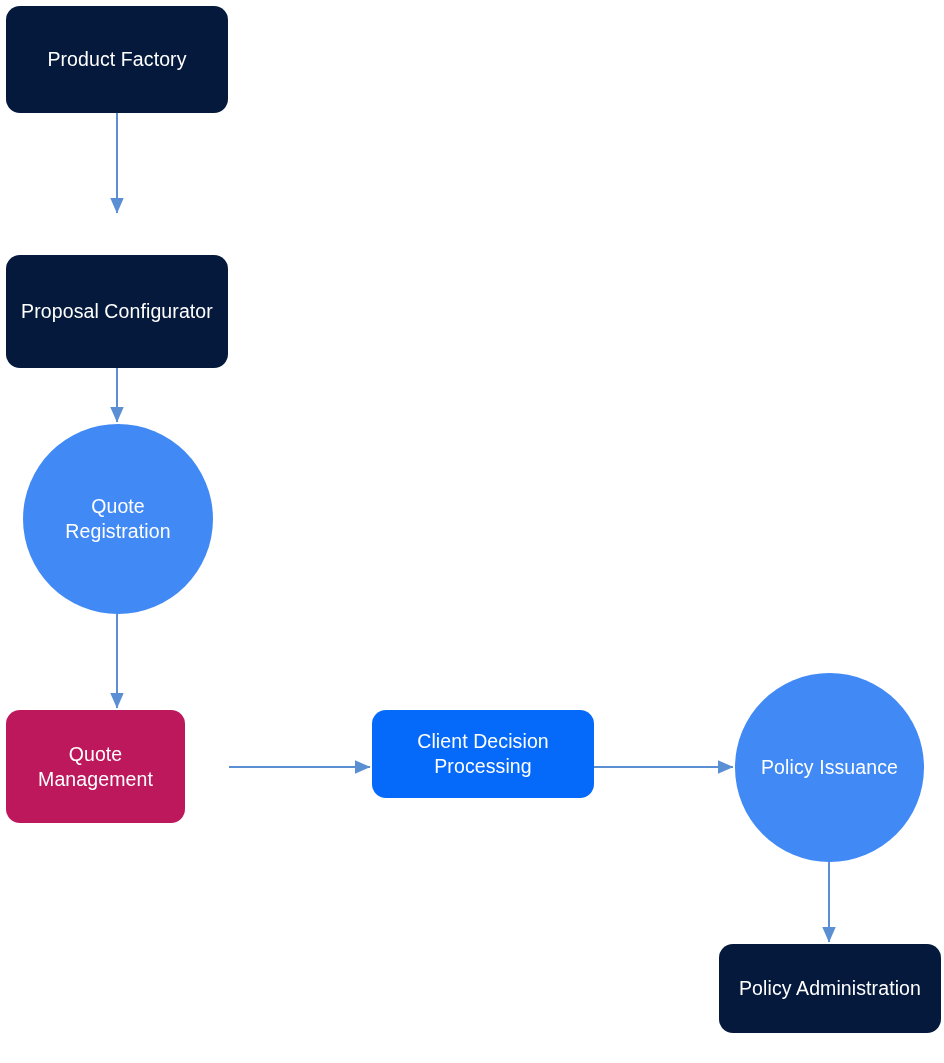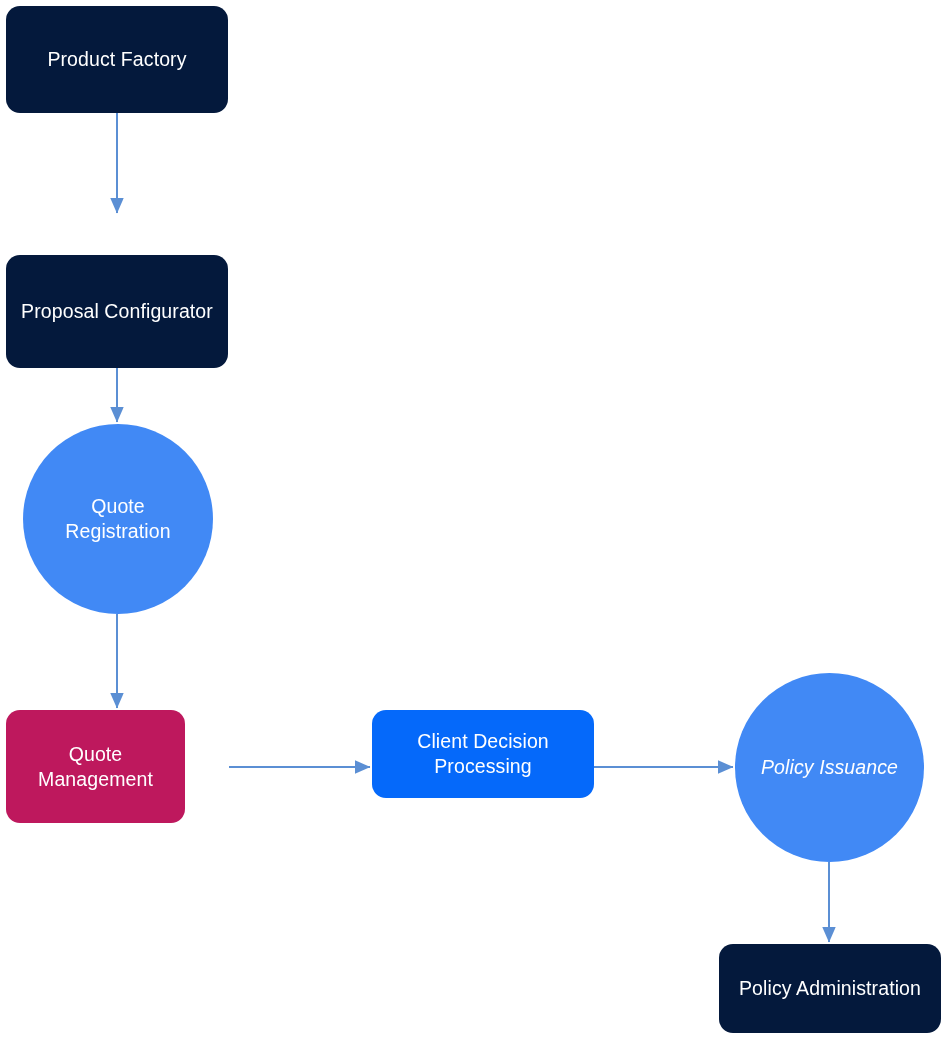"Policy Issuance" div.node { font-style: italic -> none }
